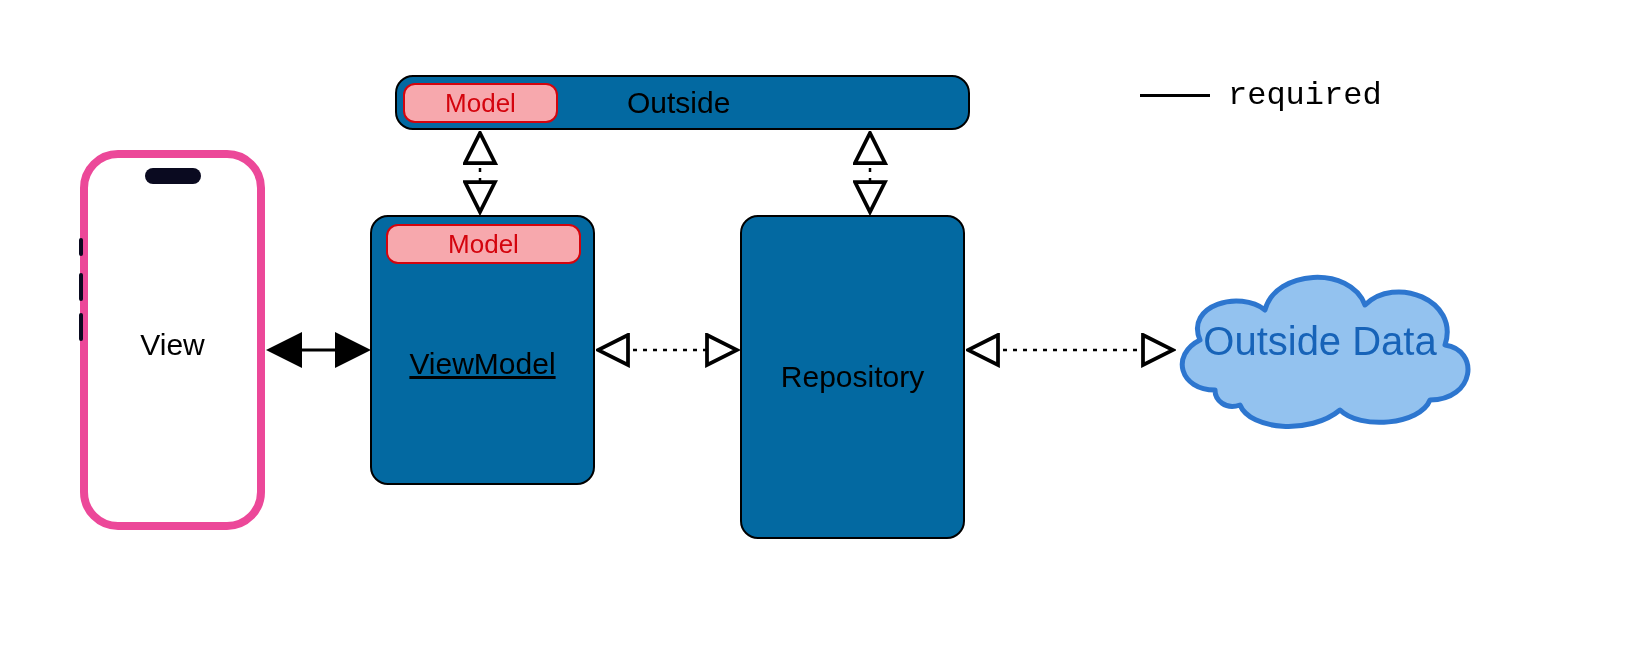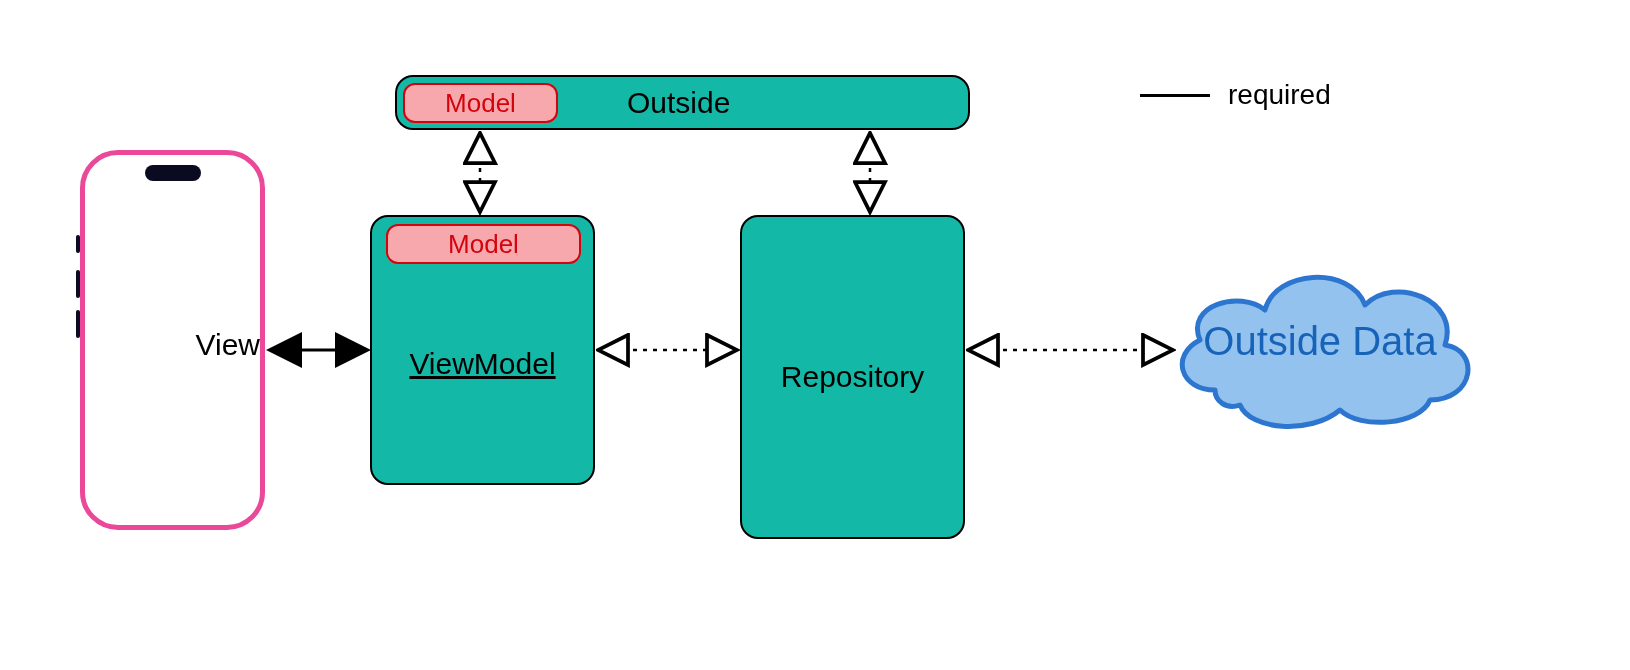"Model" .box { background: #14b8a6 -> #0369a1 }
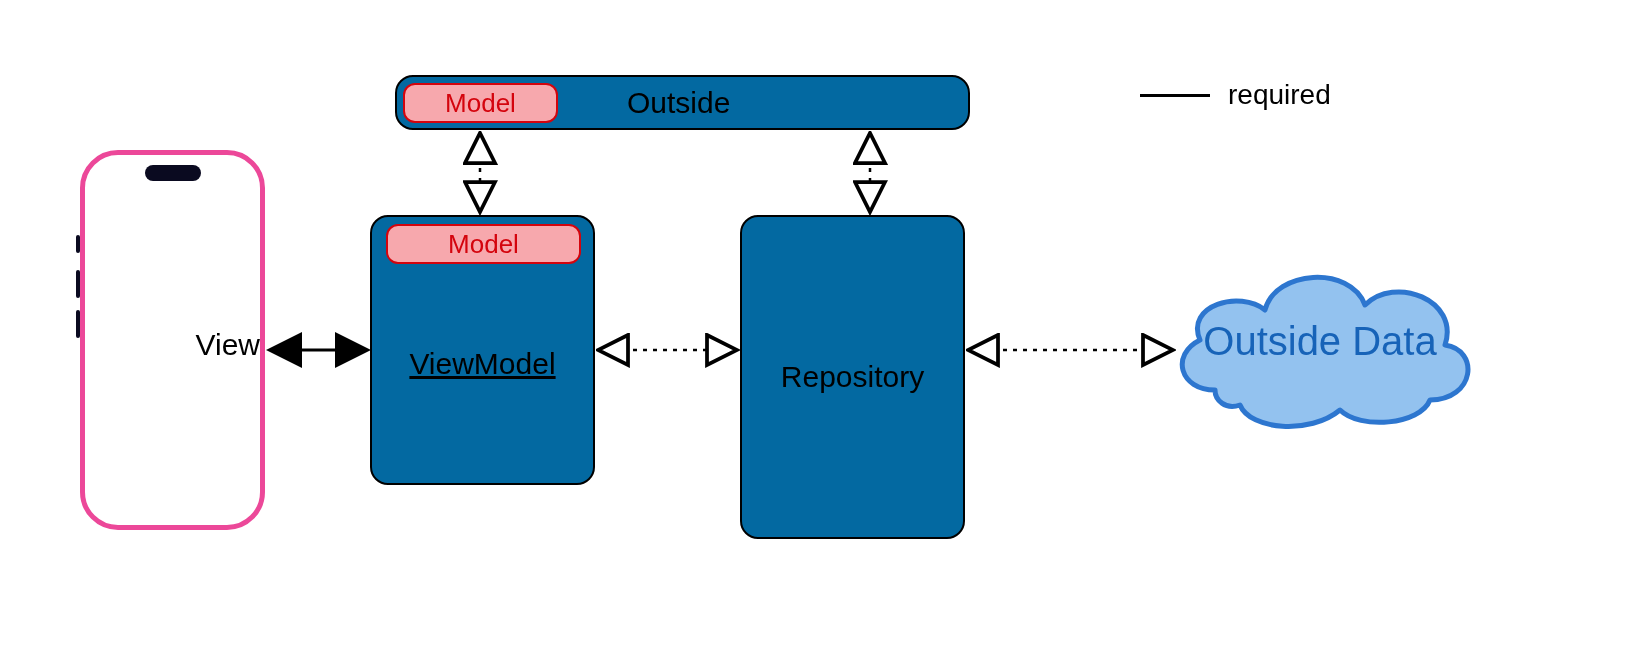"required" .legend { font-family: none -> Liberation Mono, monospace; font-size: 28px -> 32px }
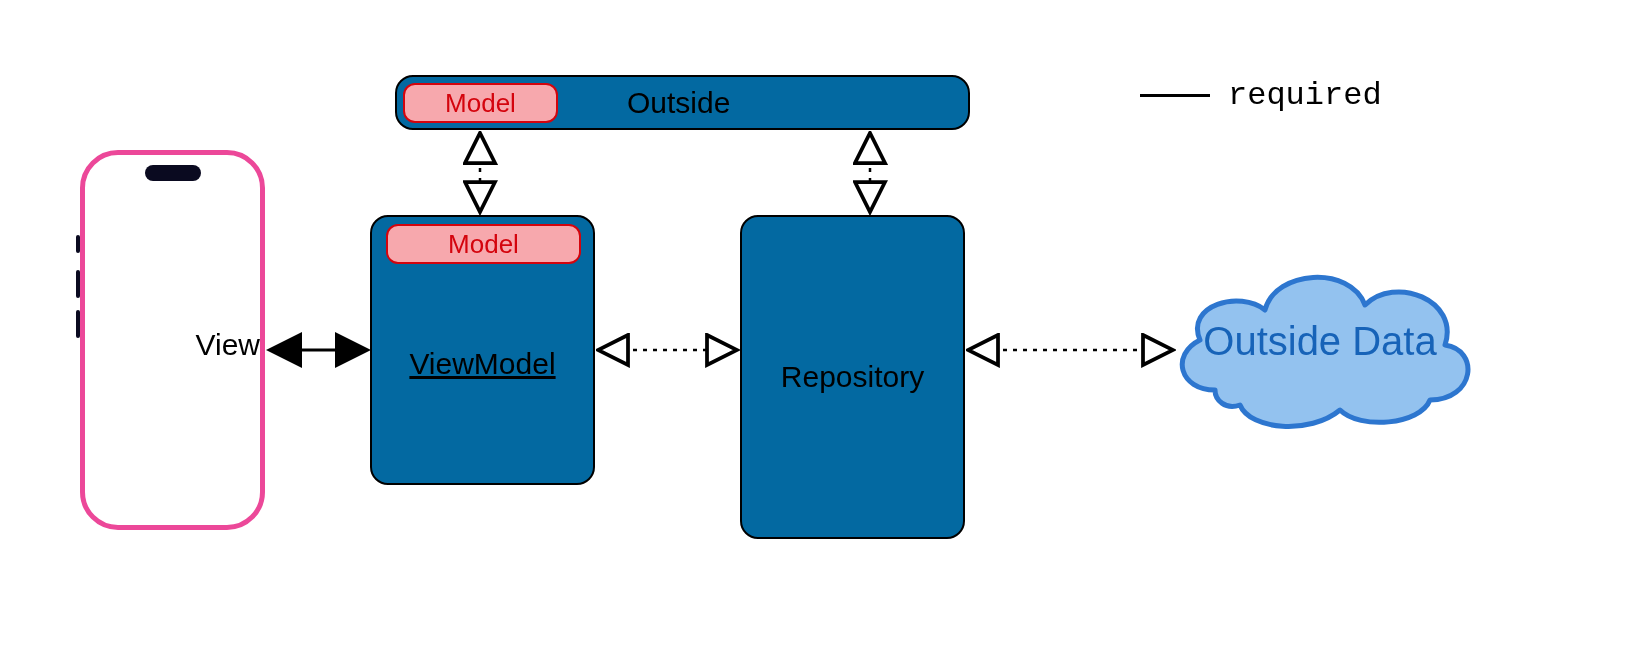"View" .phone { border: 5px solid #ec4899 -> 8px solid #ec4899; justify-content: flex-end -> center }
